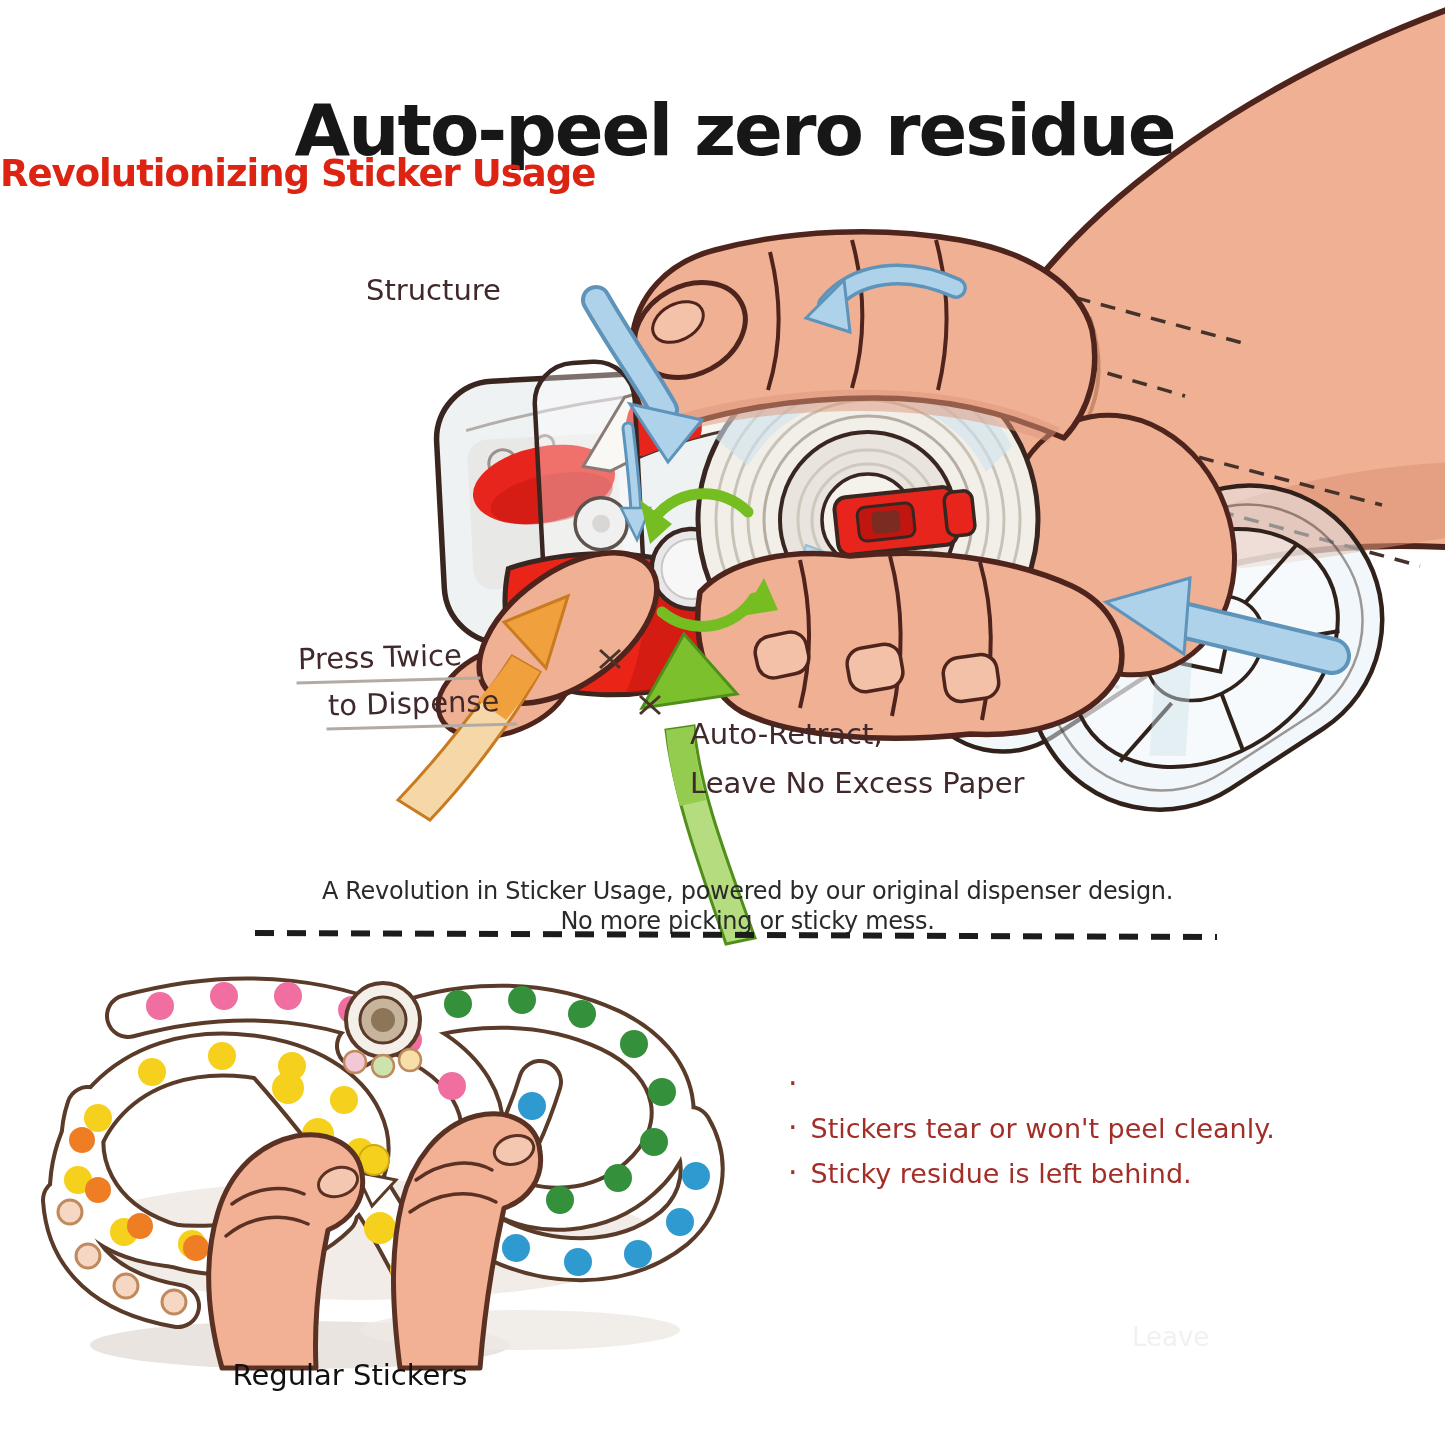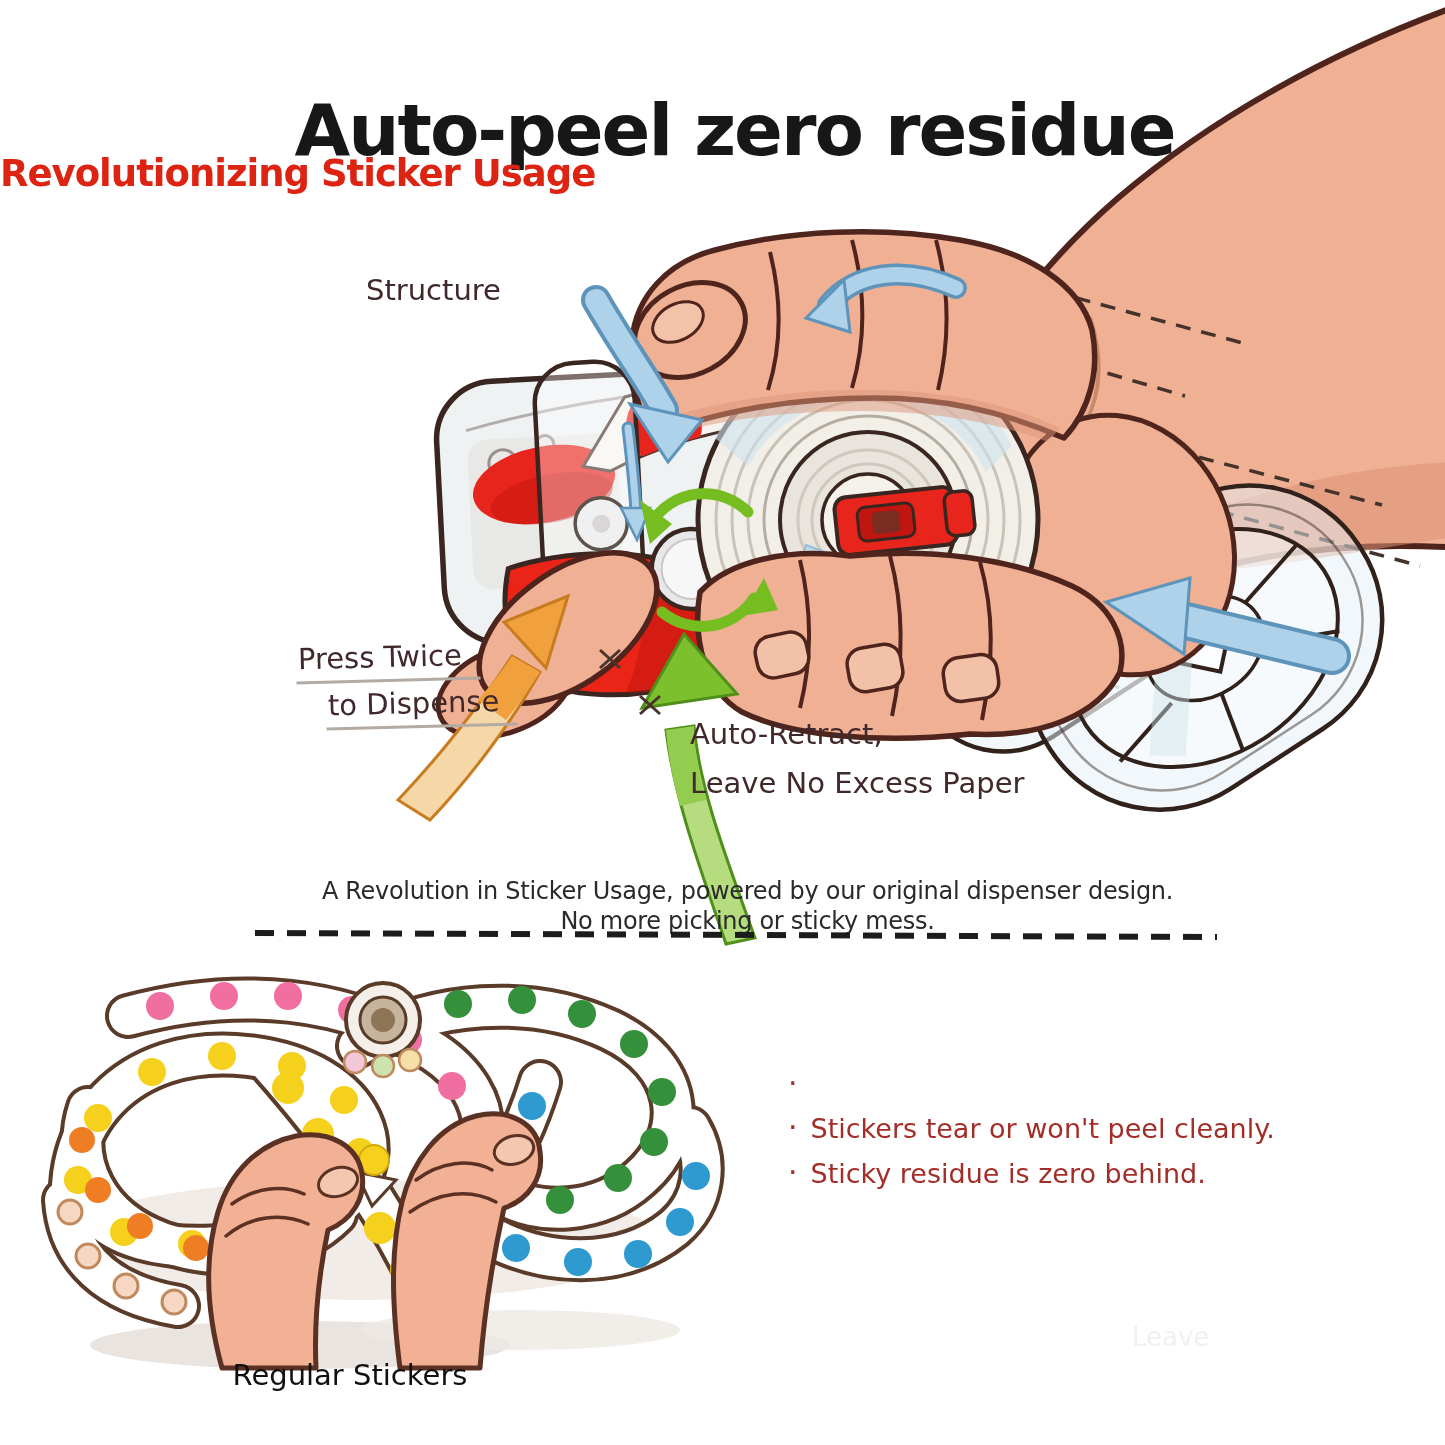"Sticky residue is zero behind." span { text: zero -> left }
